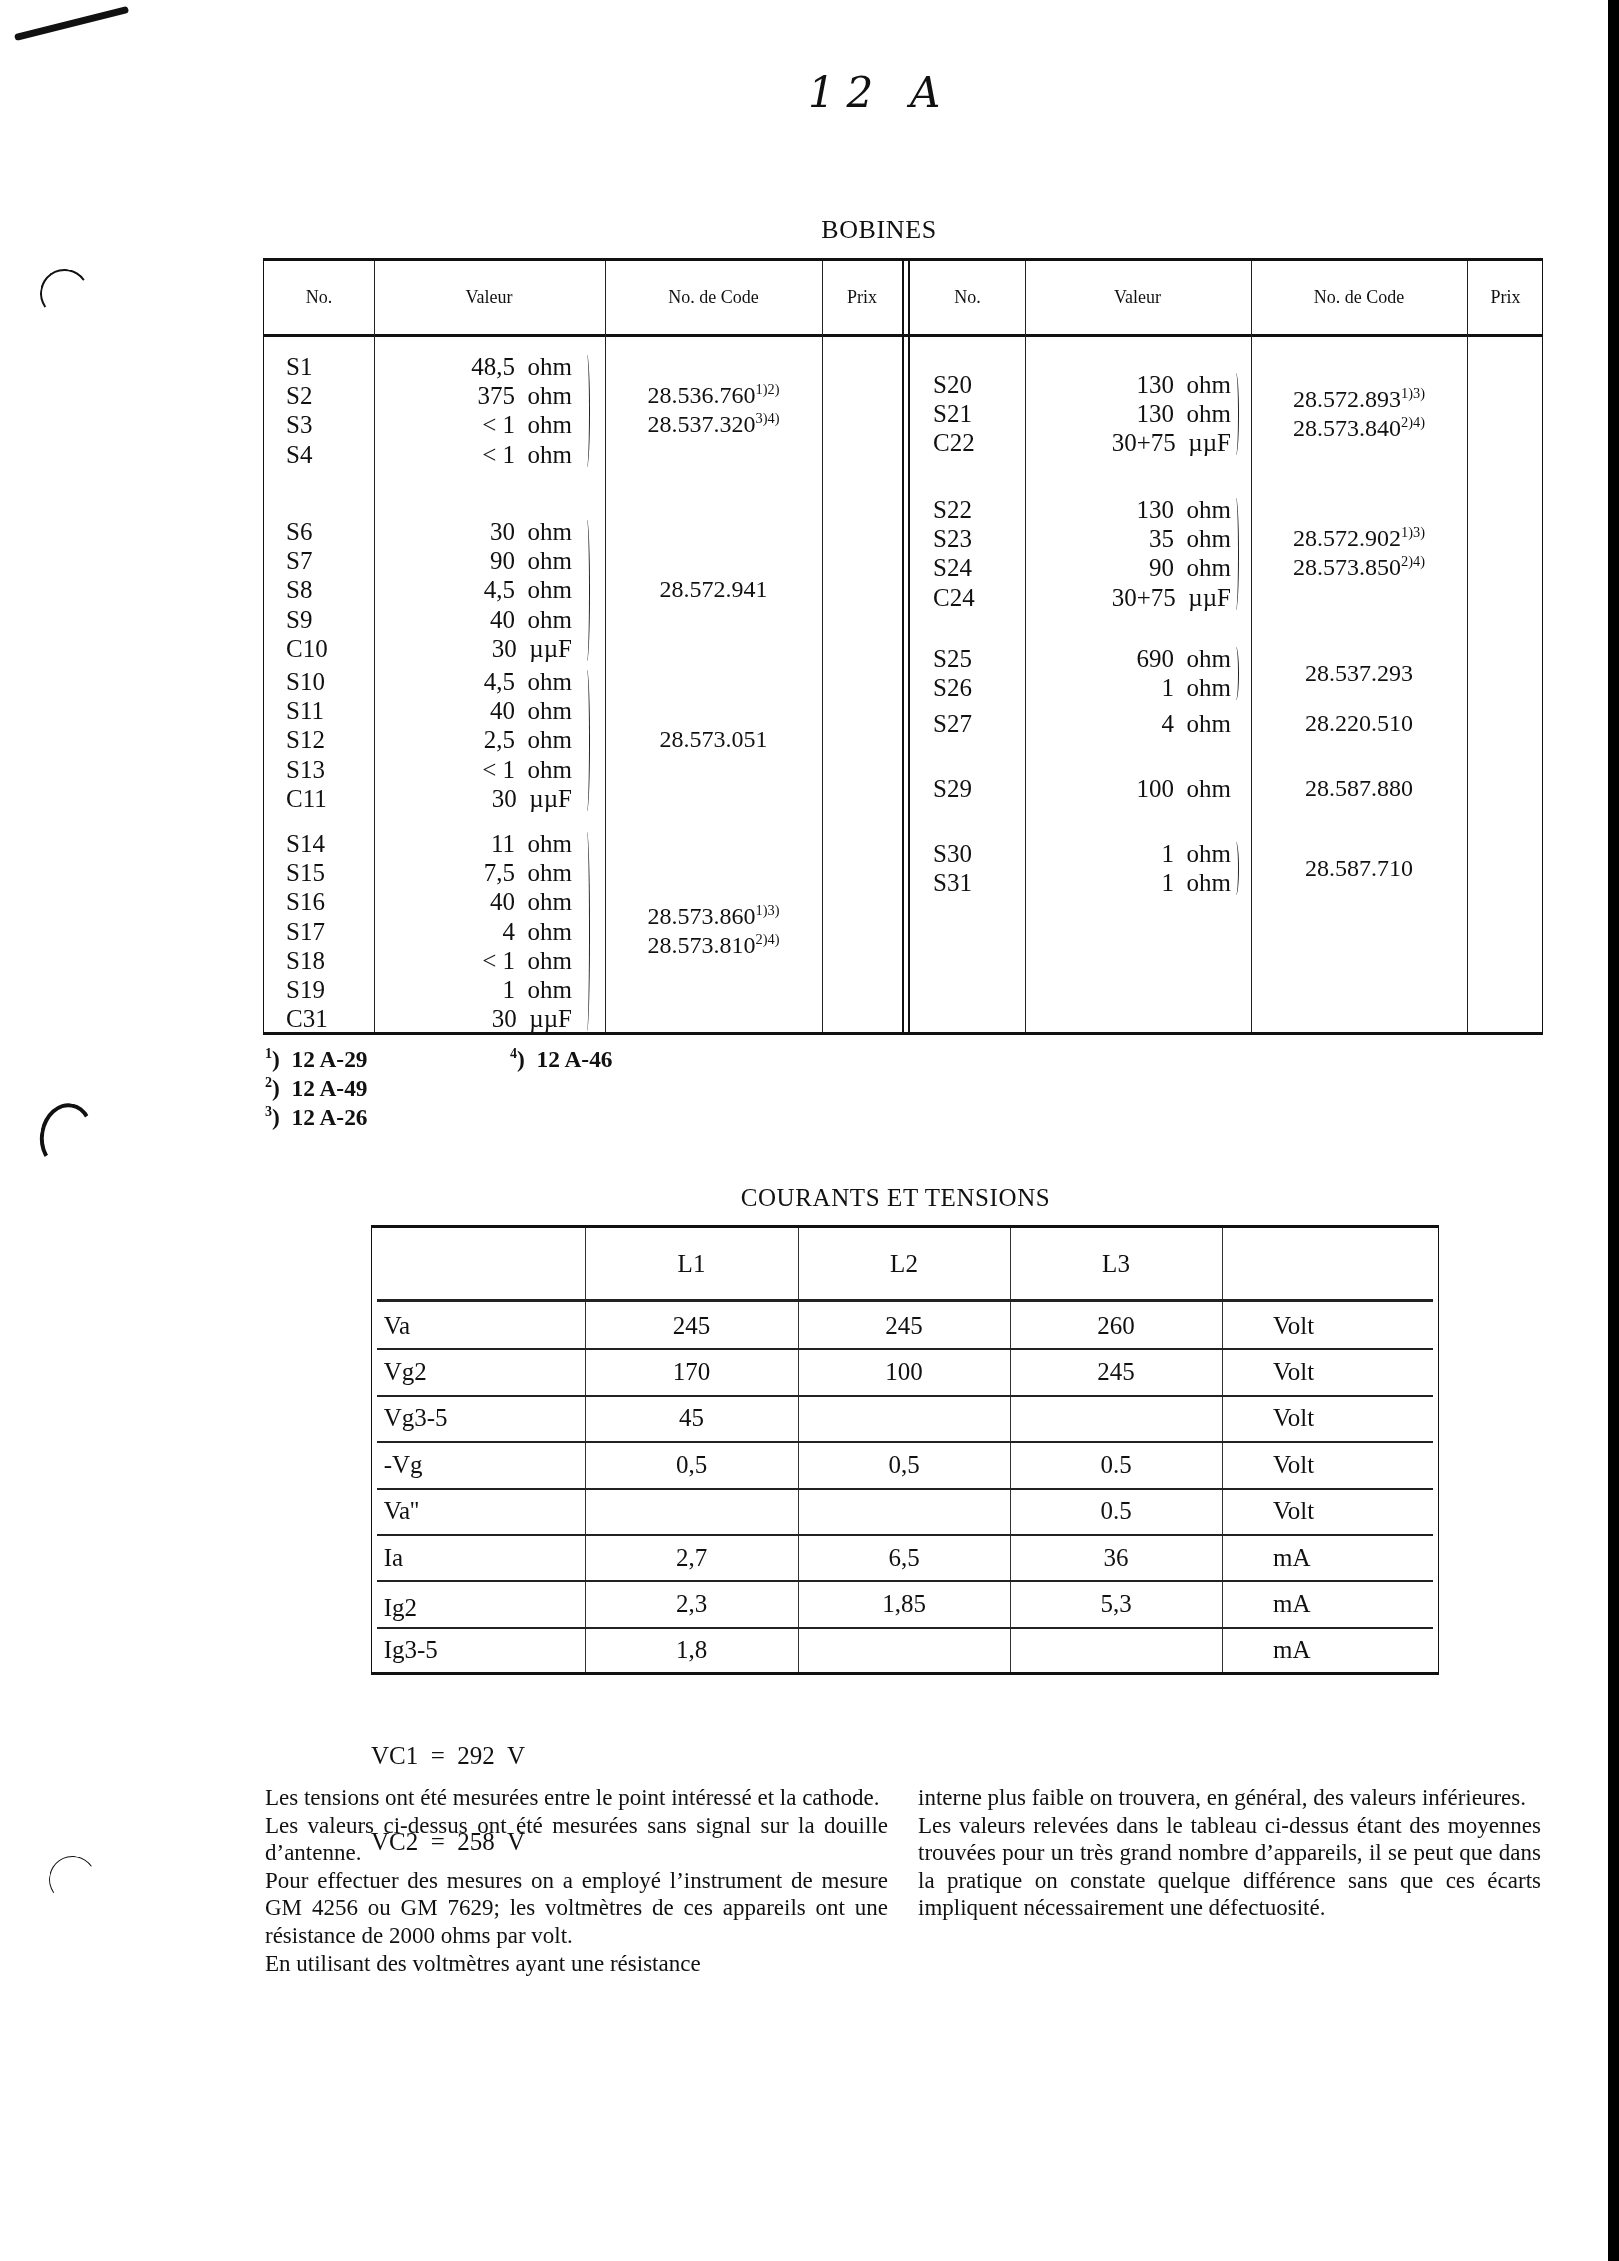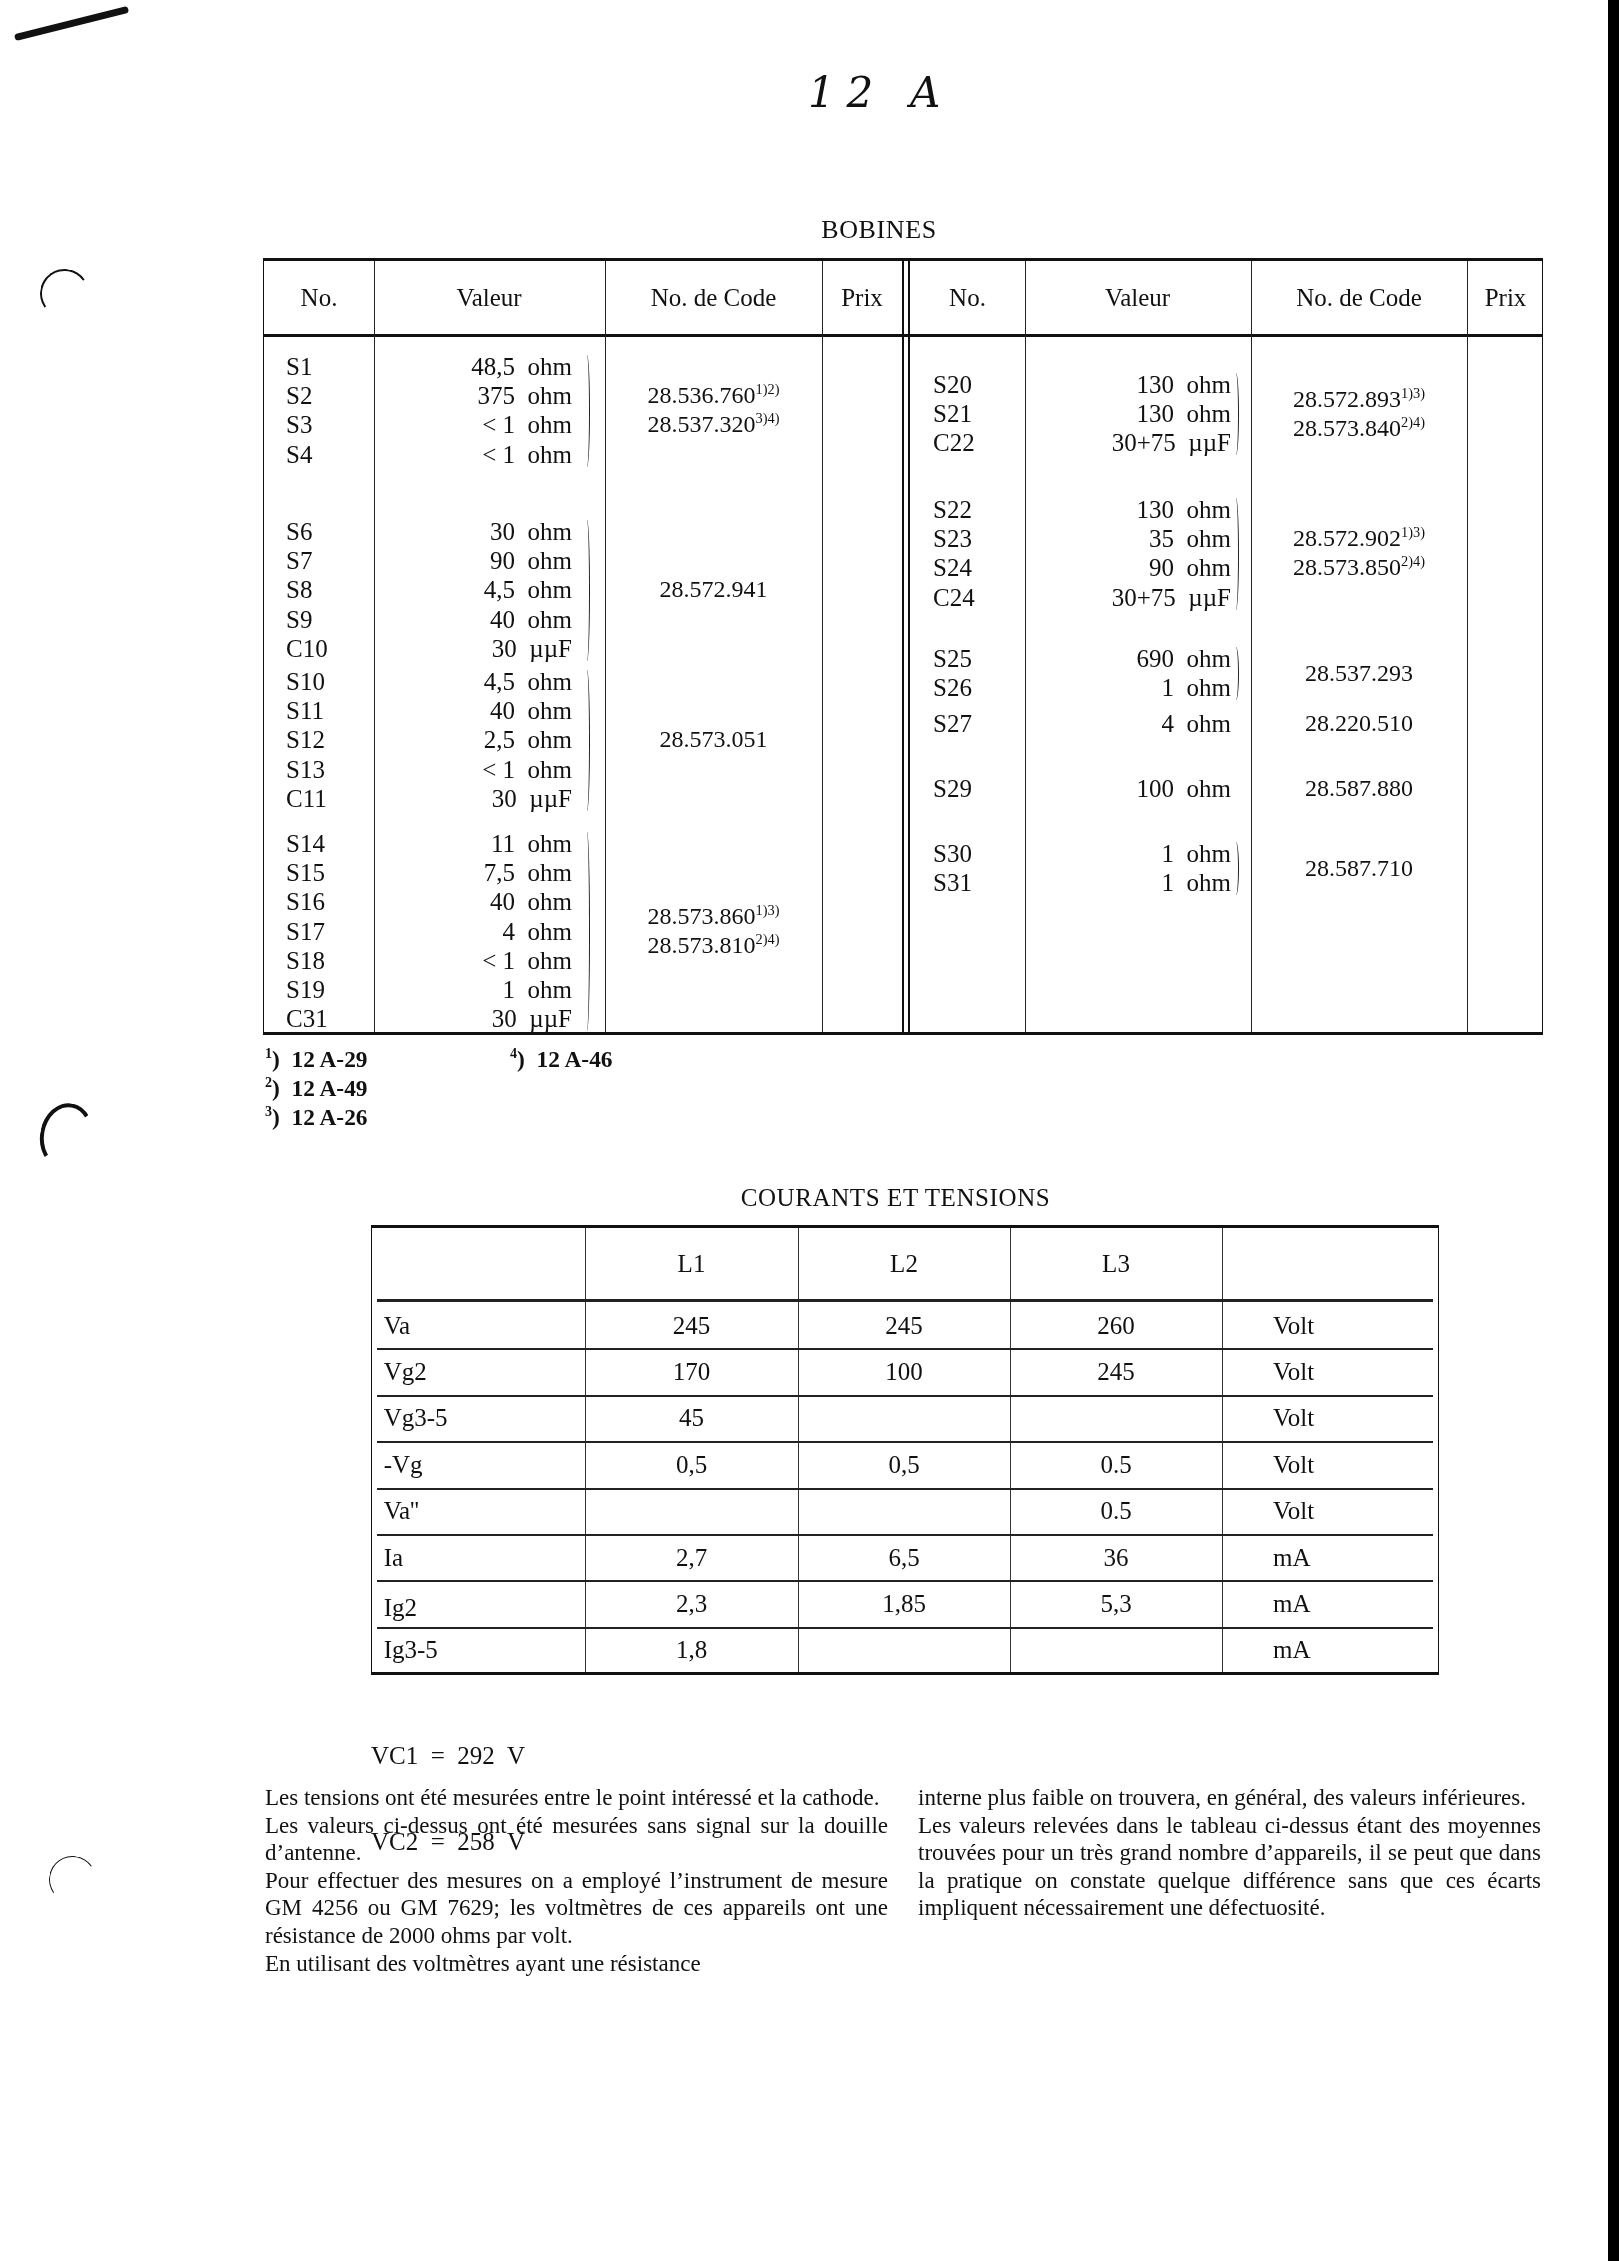"No." .bob .hcell { font-size: 25px -> 18px }
